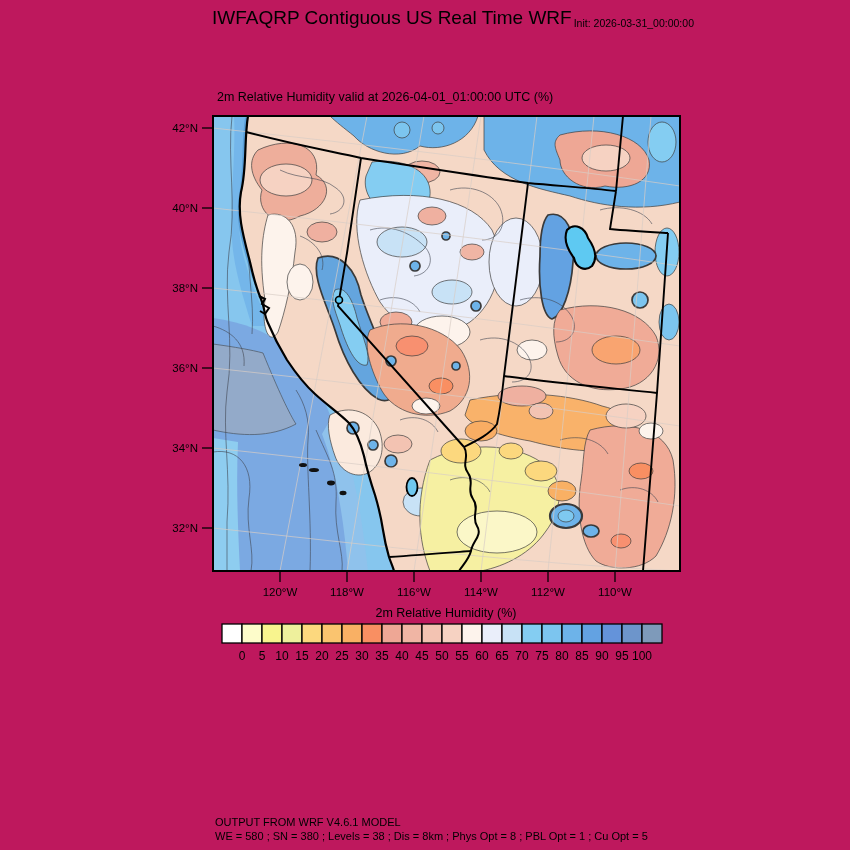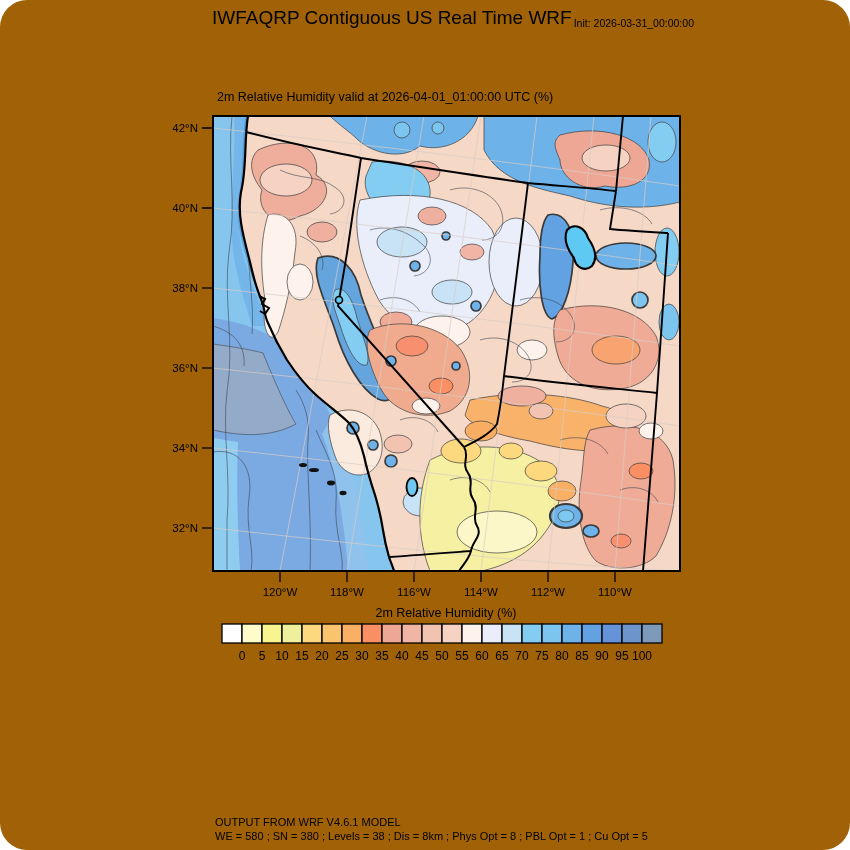"IWFAQRP Contiguous US Real Time" .page { background: #a16207 -> #be185d; border-radius: 27px -> none }
